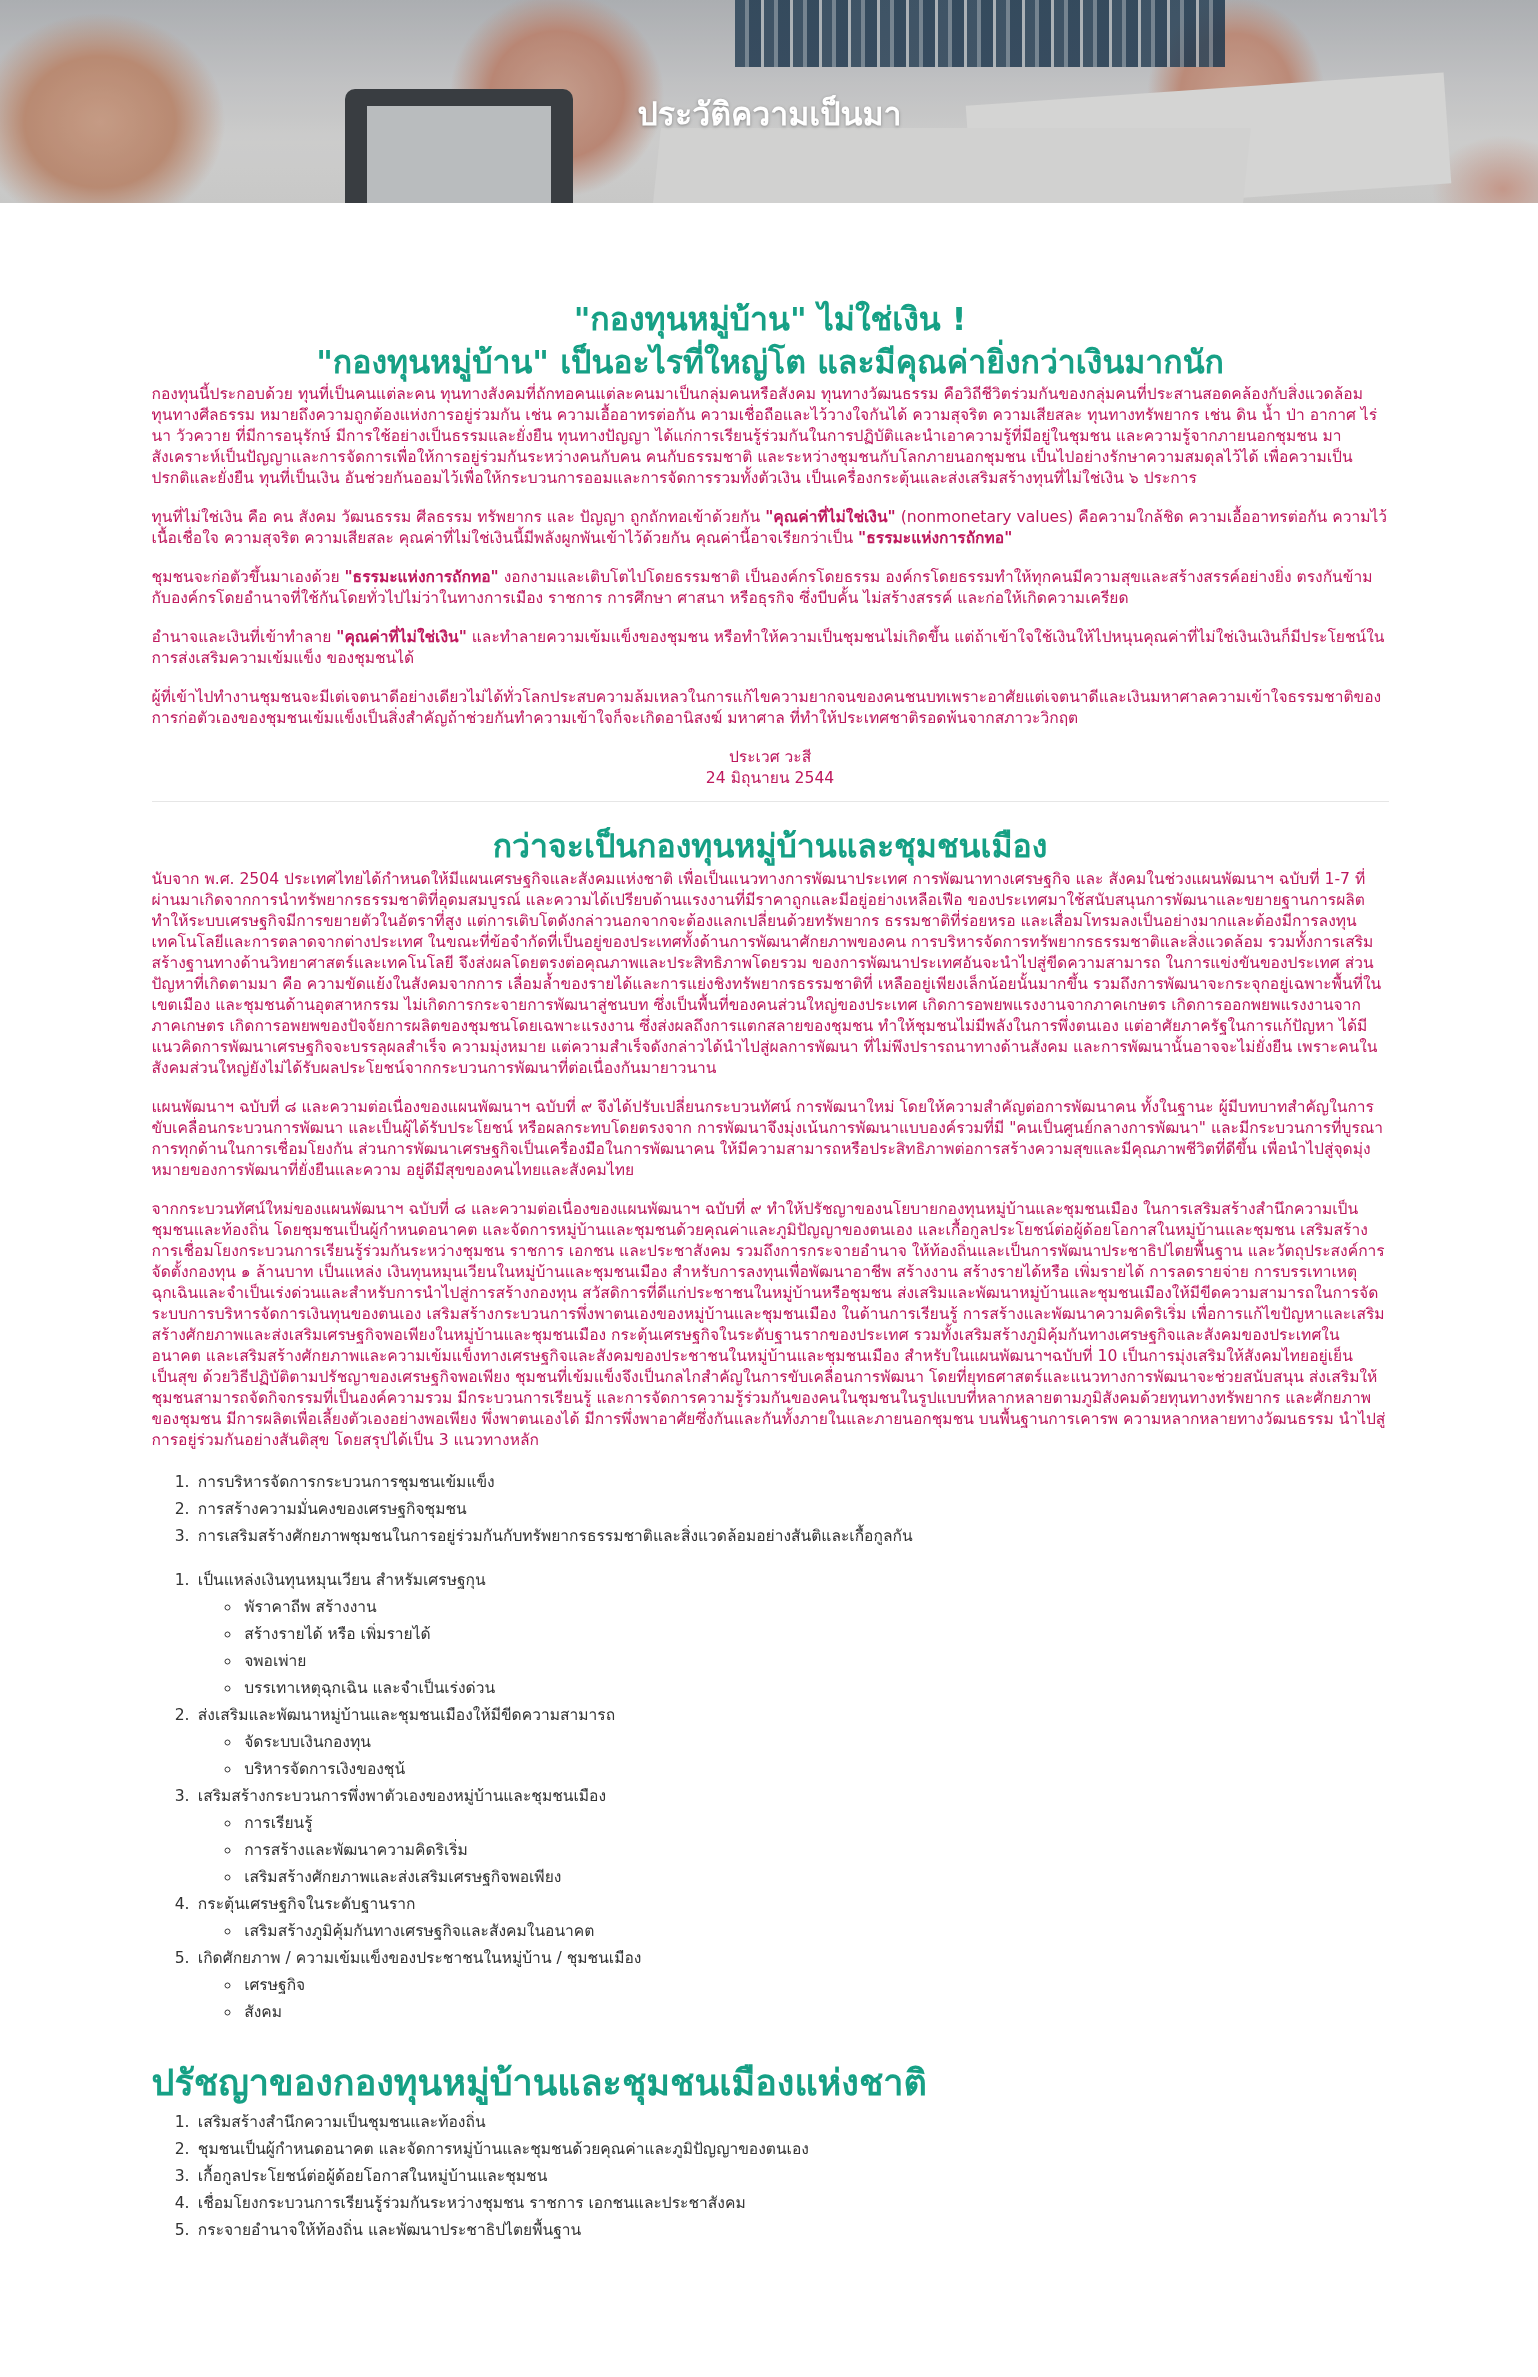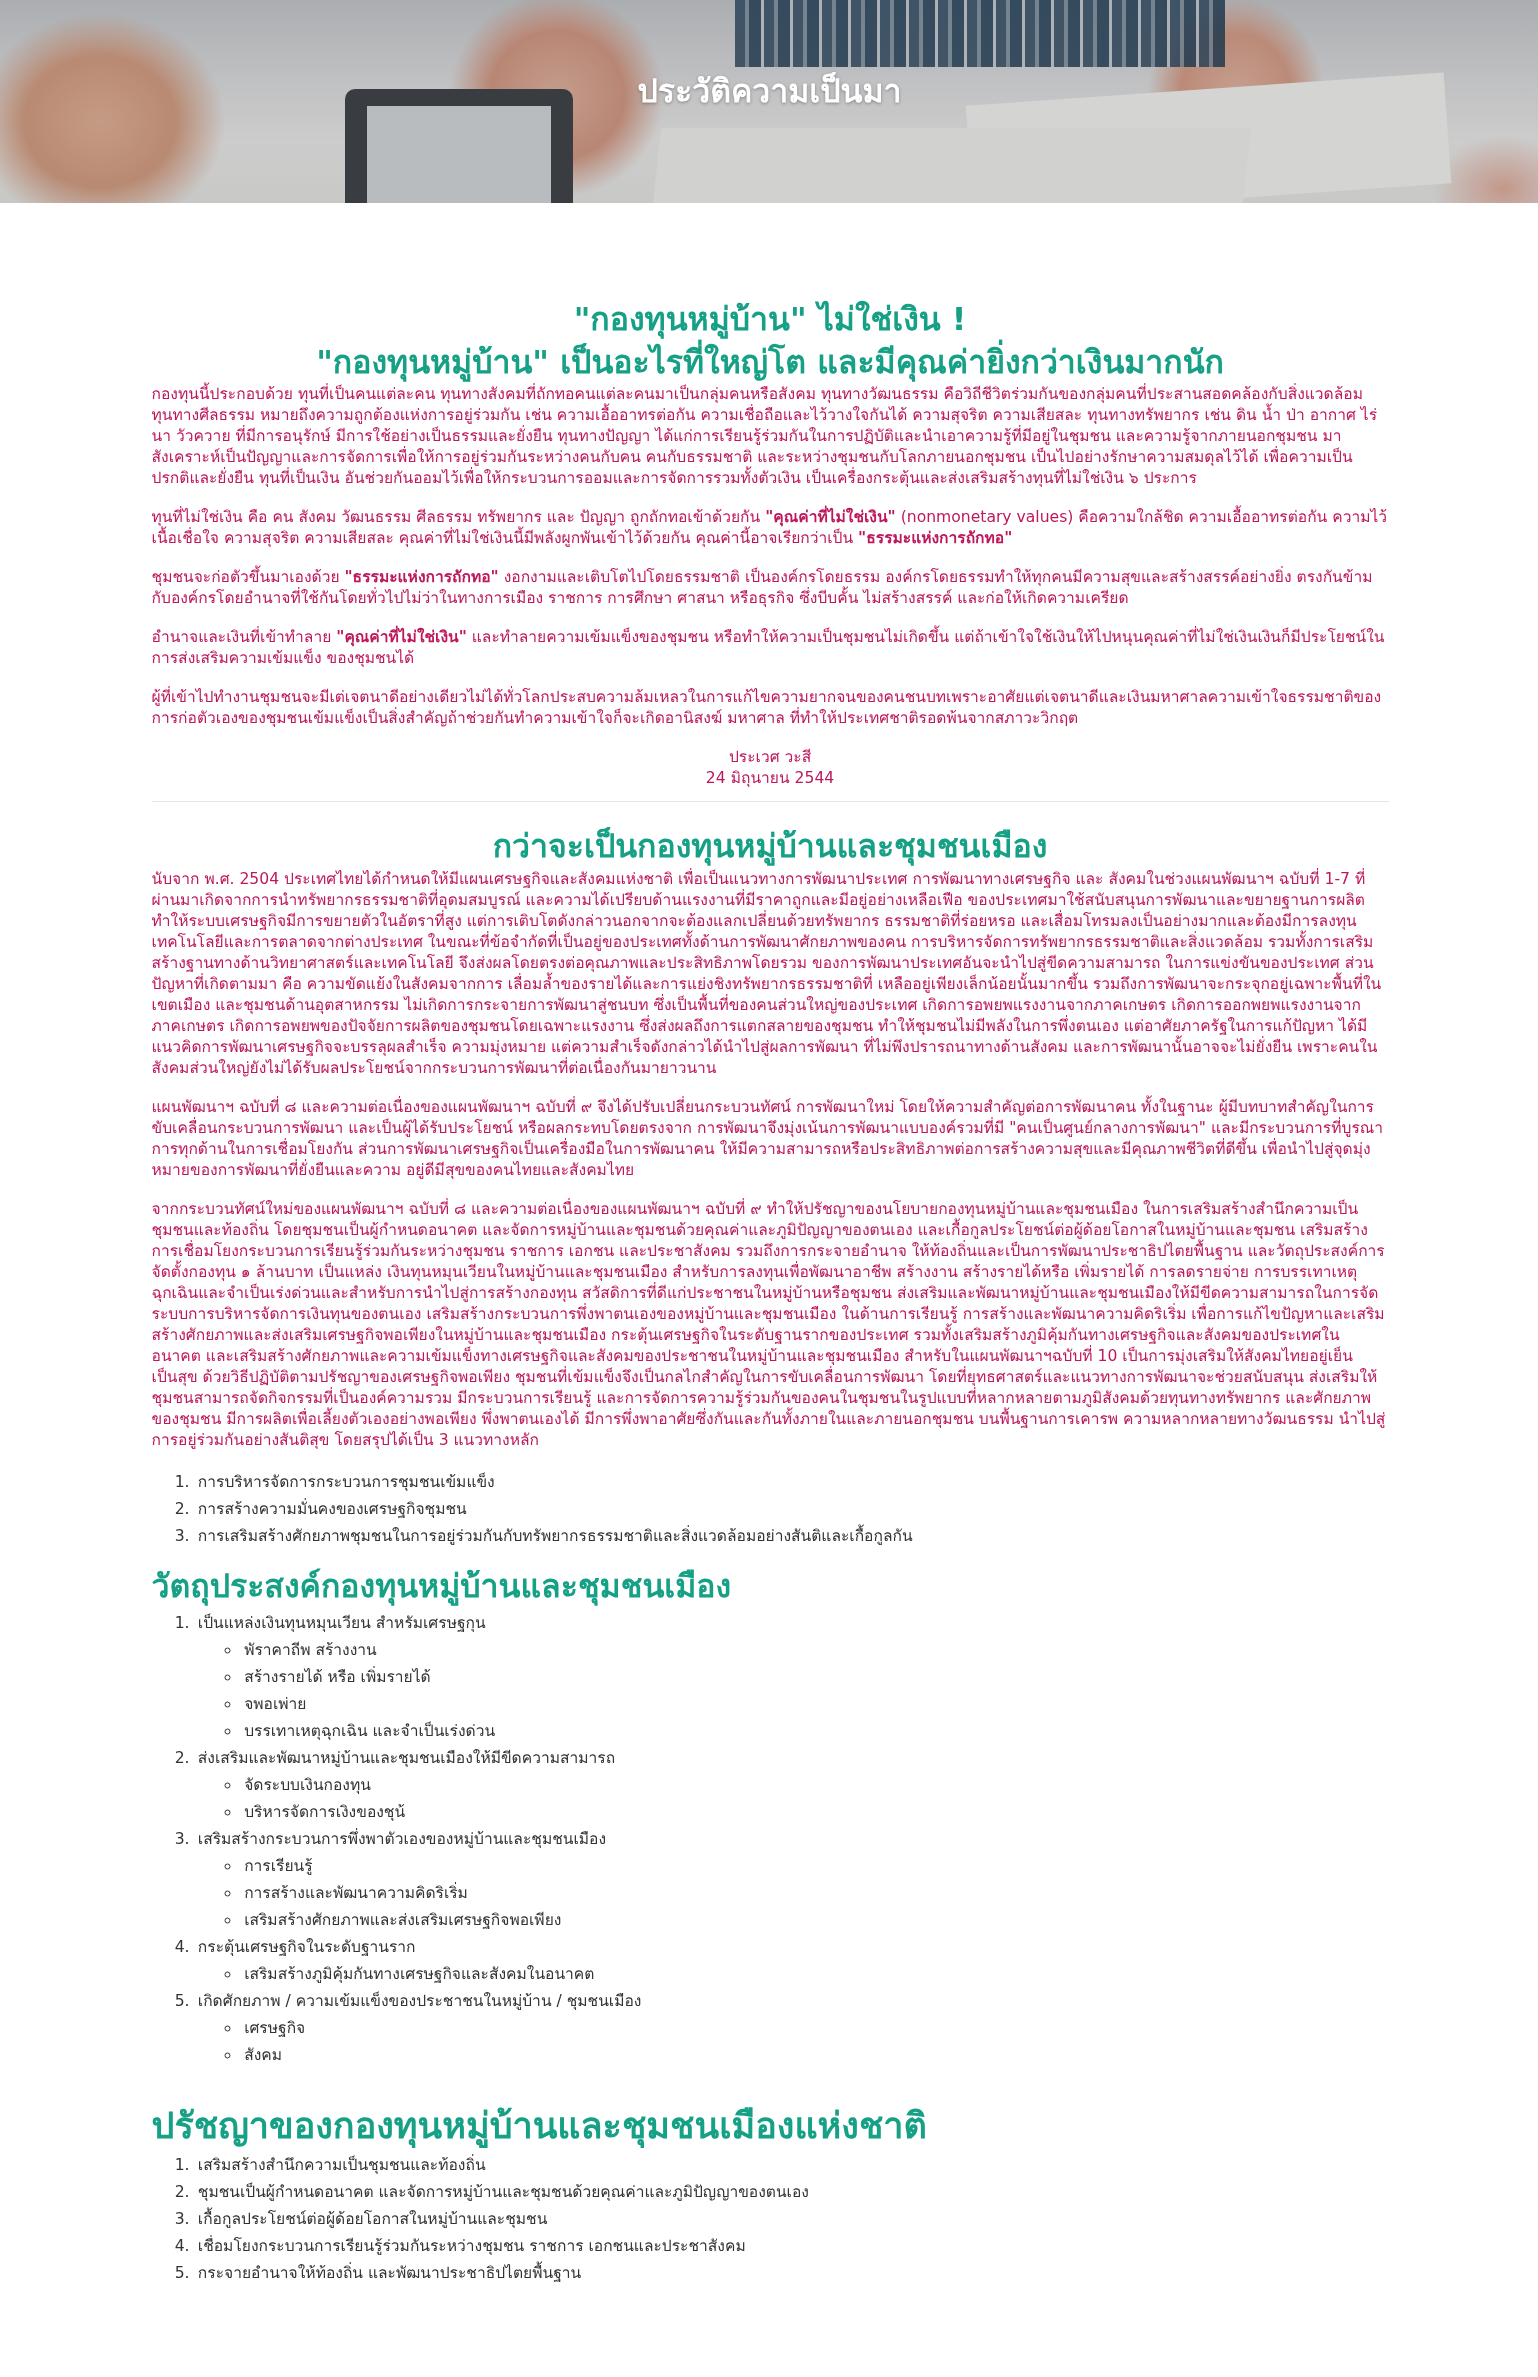"ประวัติความเป็นมา" .banner h1 { top: 65px -> 88px }
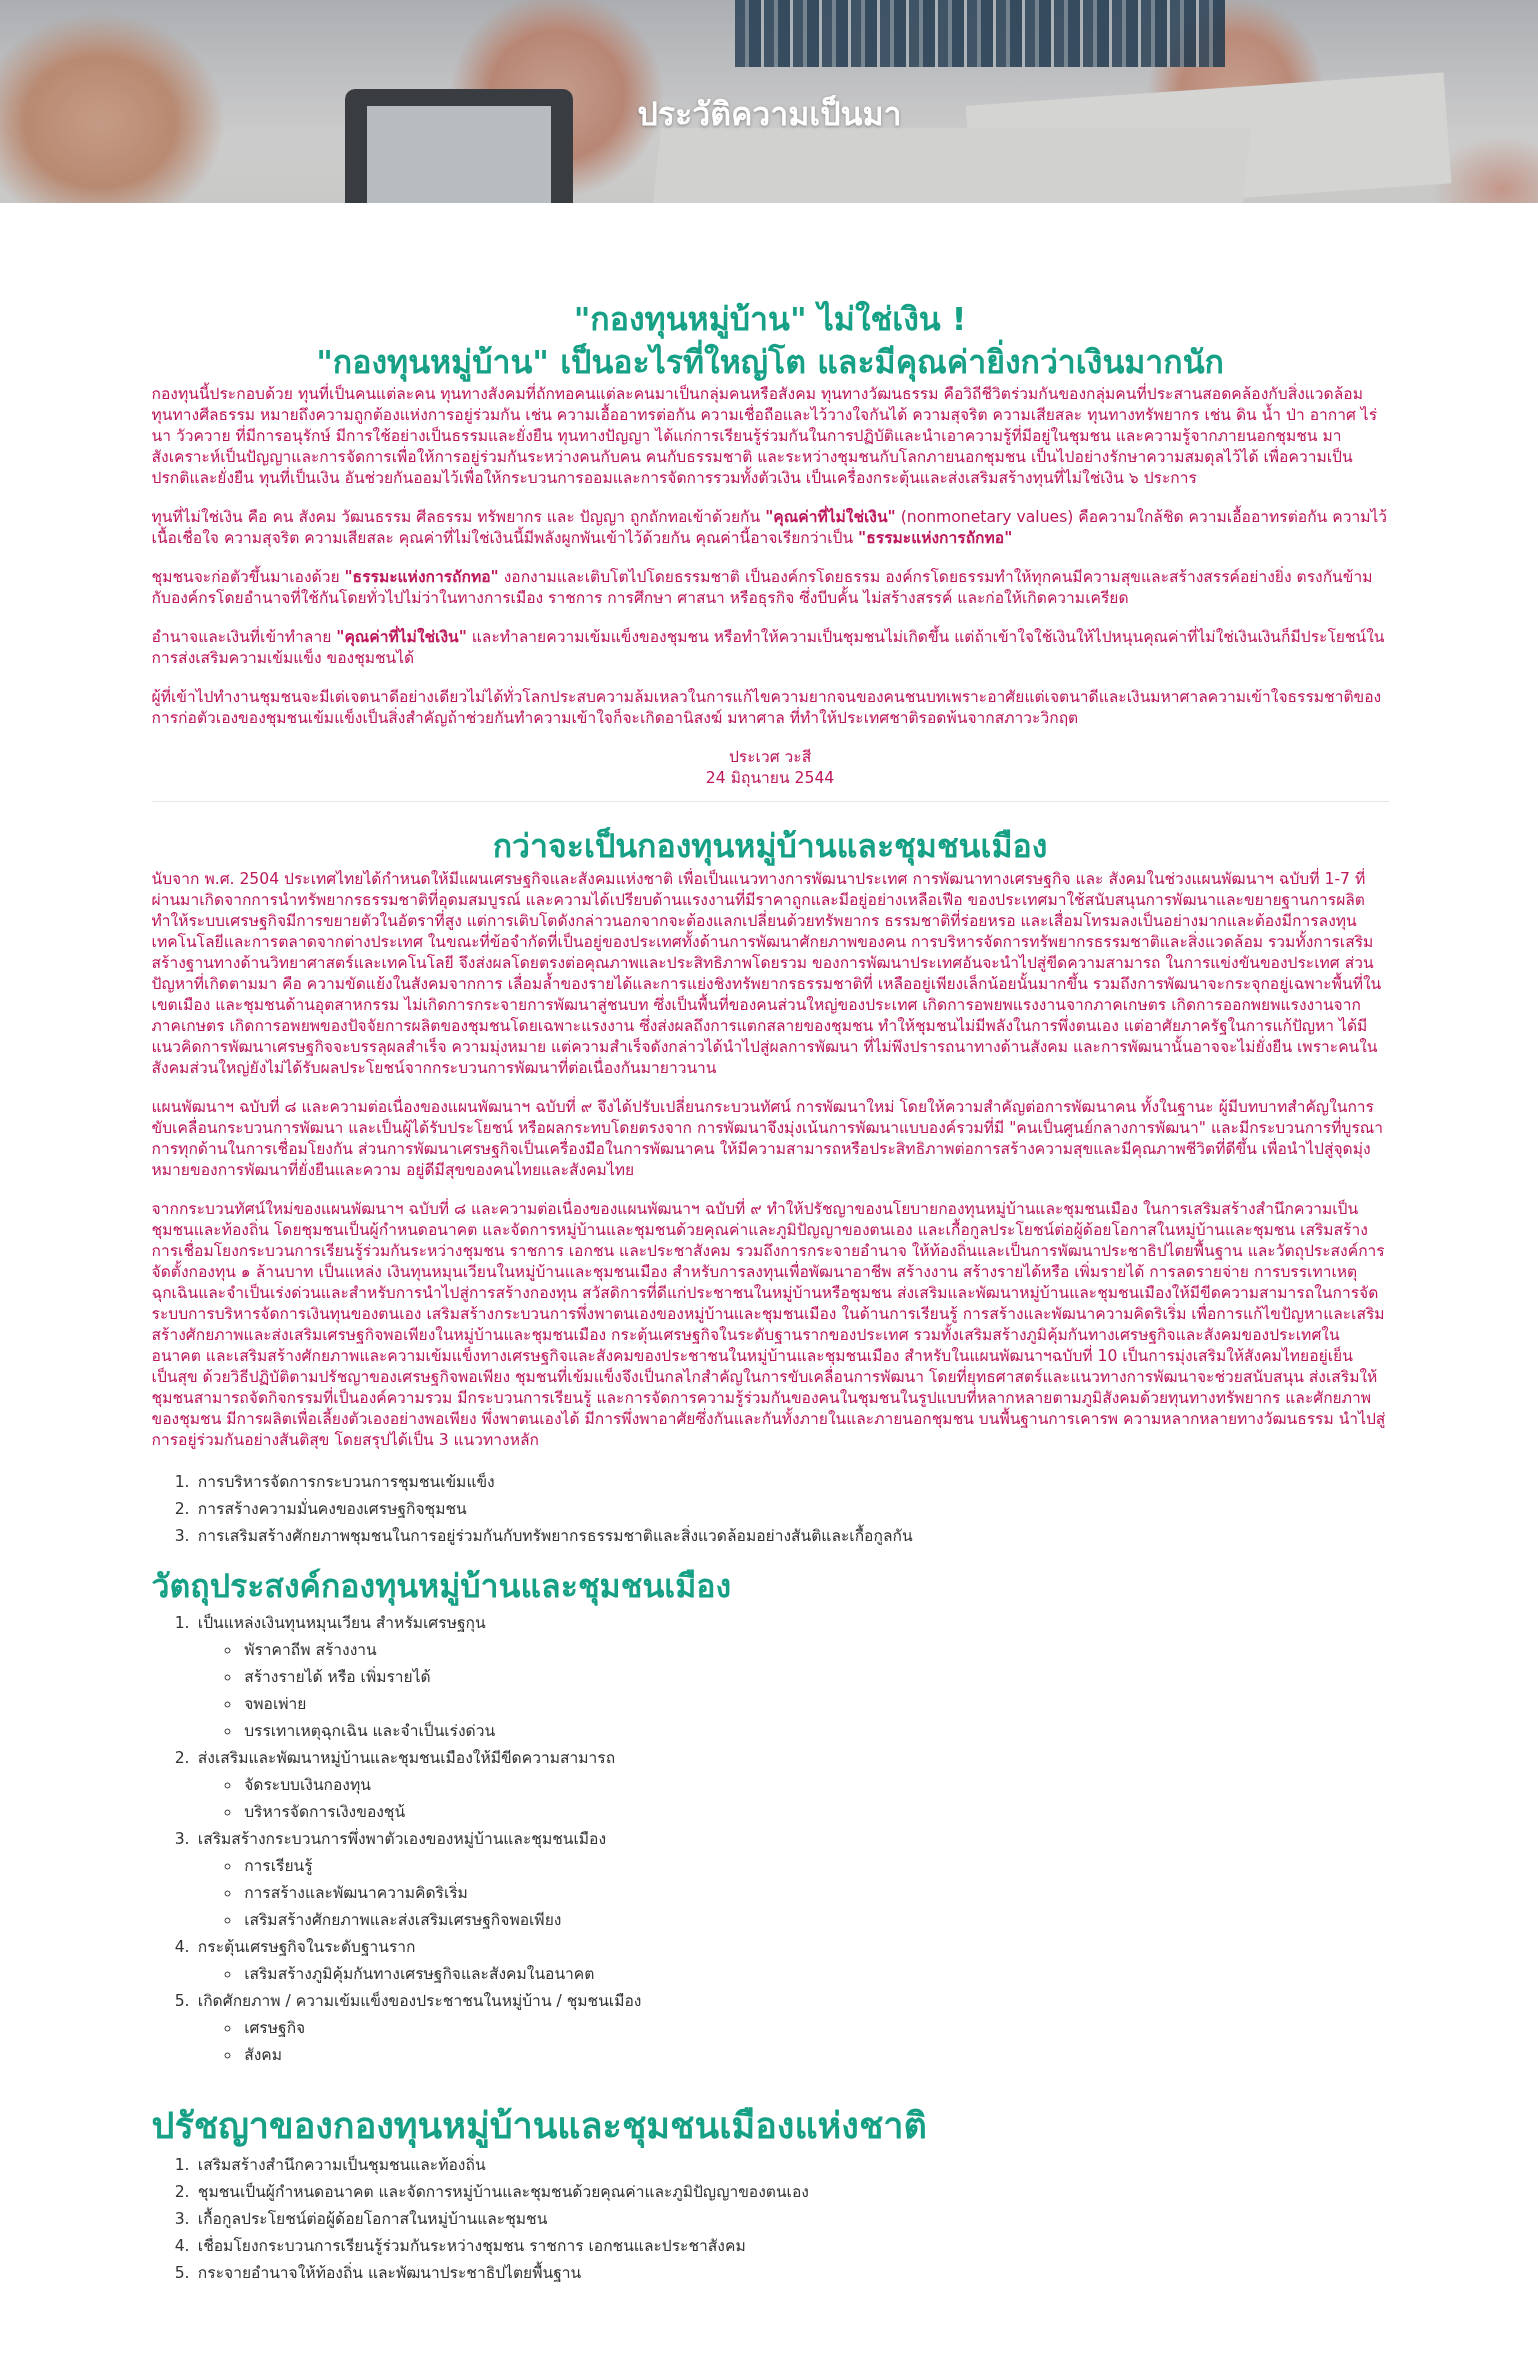"วัตถุประสงค์กองทุนหมู่บ้านและชุมชนเมือง" h2.left { html: <h2>วัตถุประสงค์กองทุนหมู่บ้านและชุมชนเมือง</h2> -> none }
